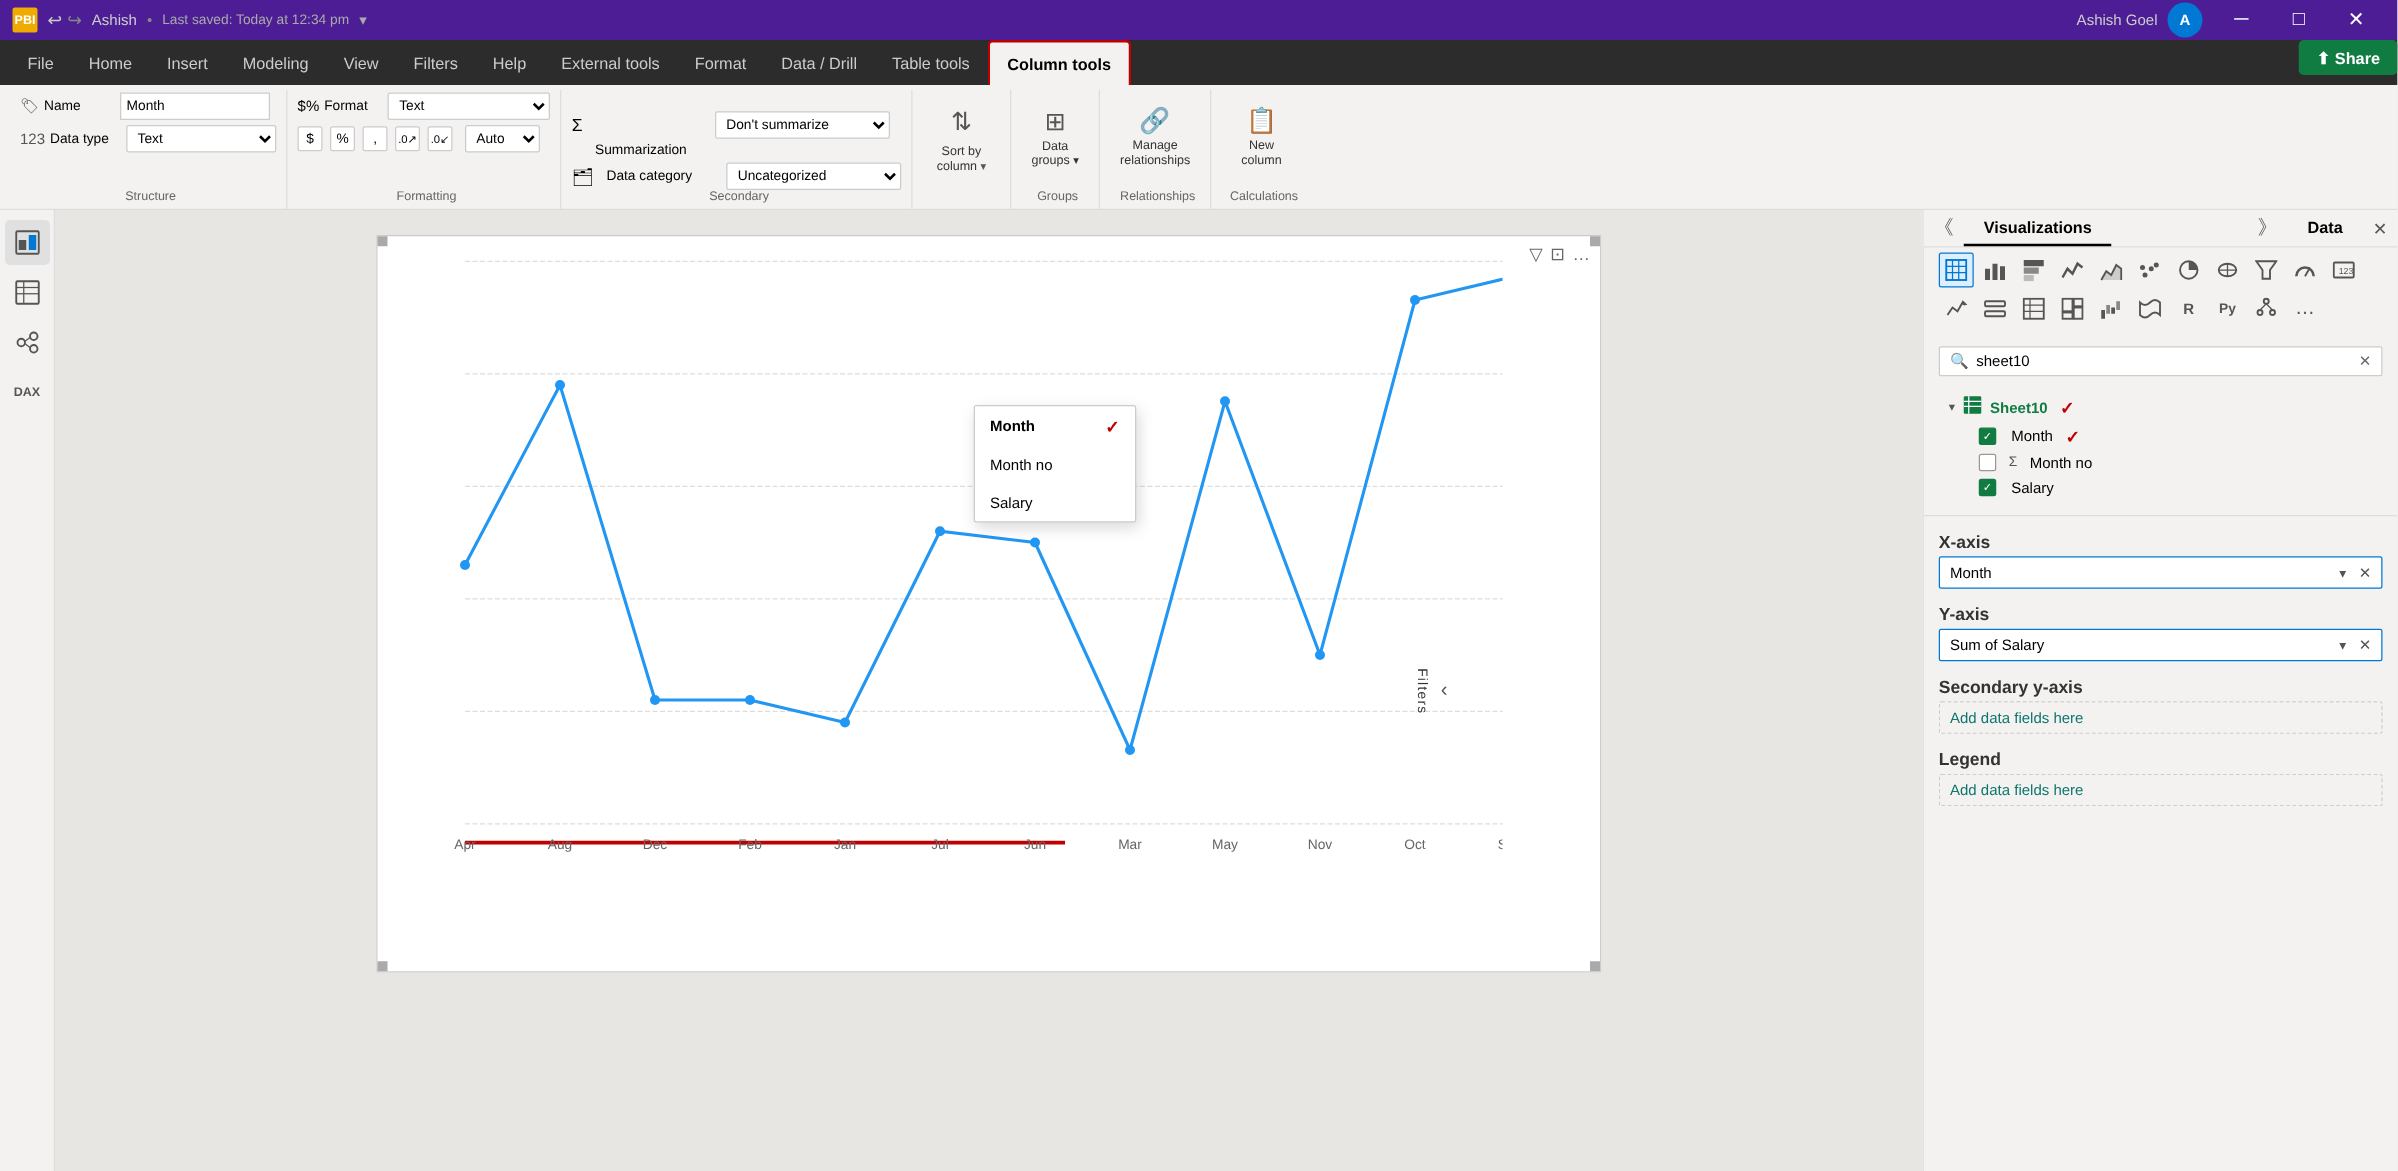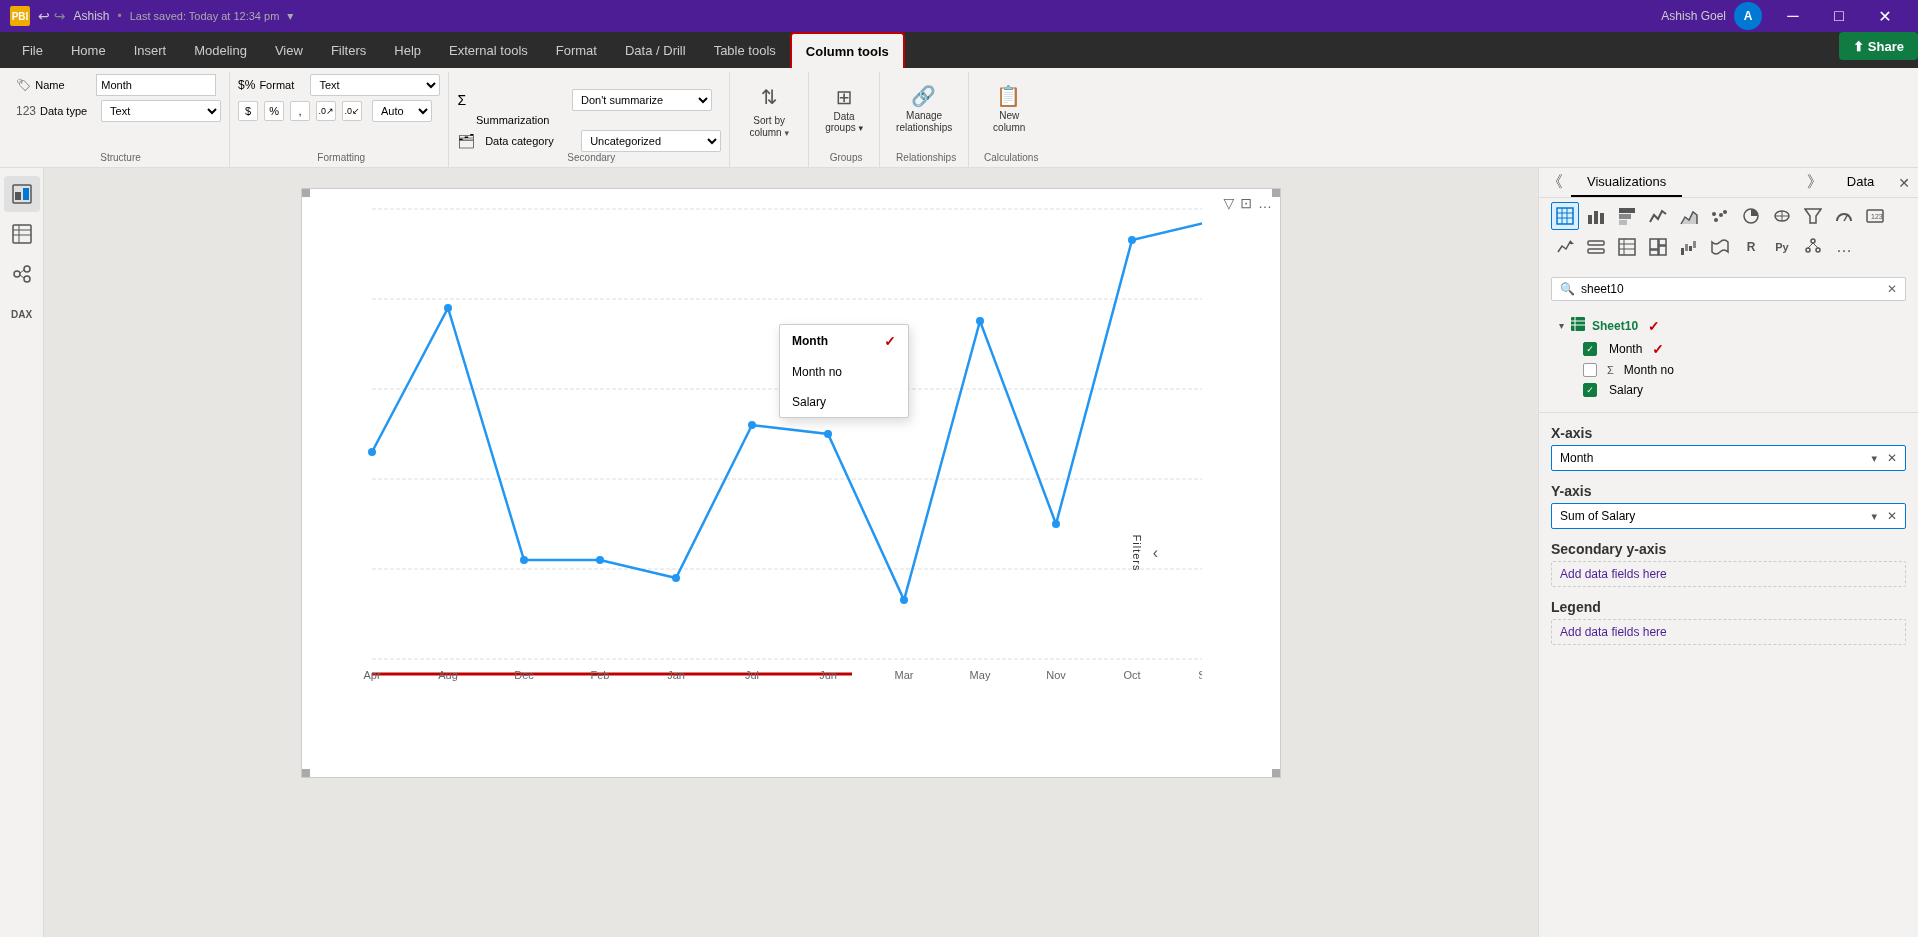"Visualizations" .rp-tab { font-weight: 400 -> 700 }
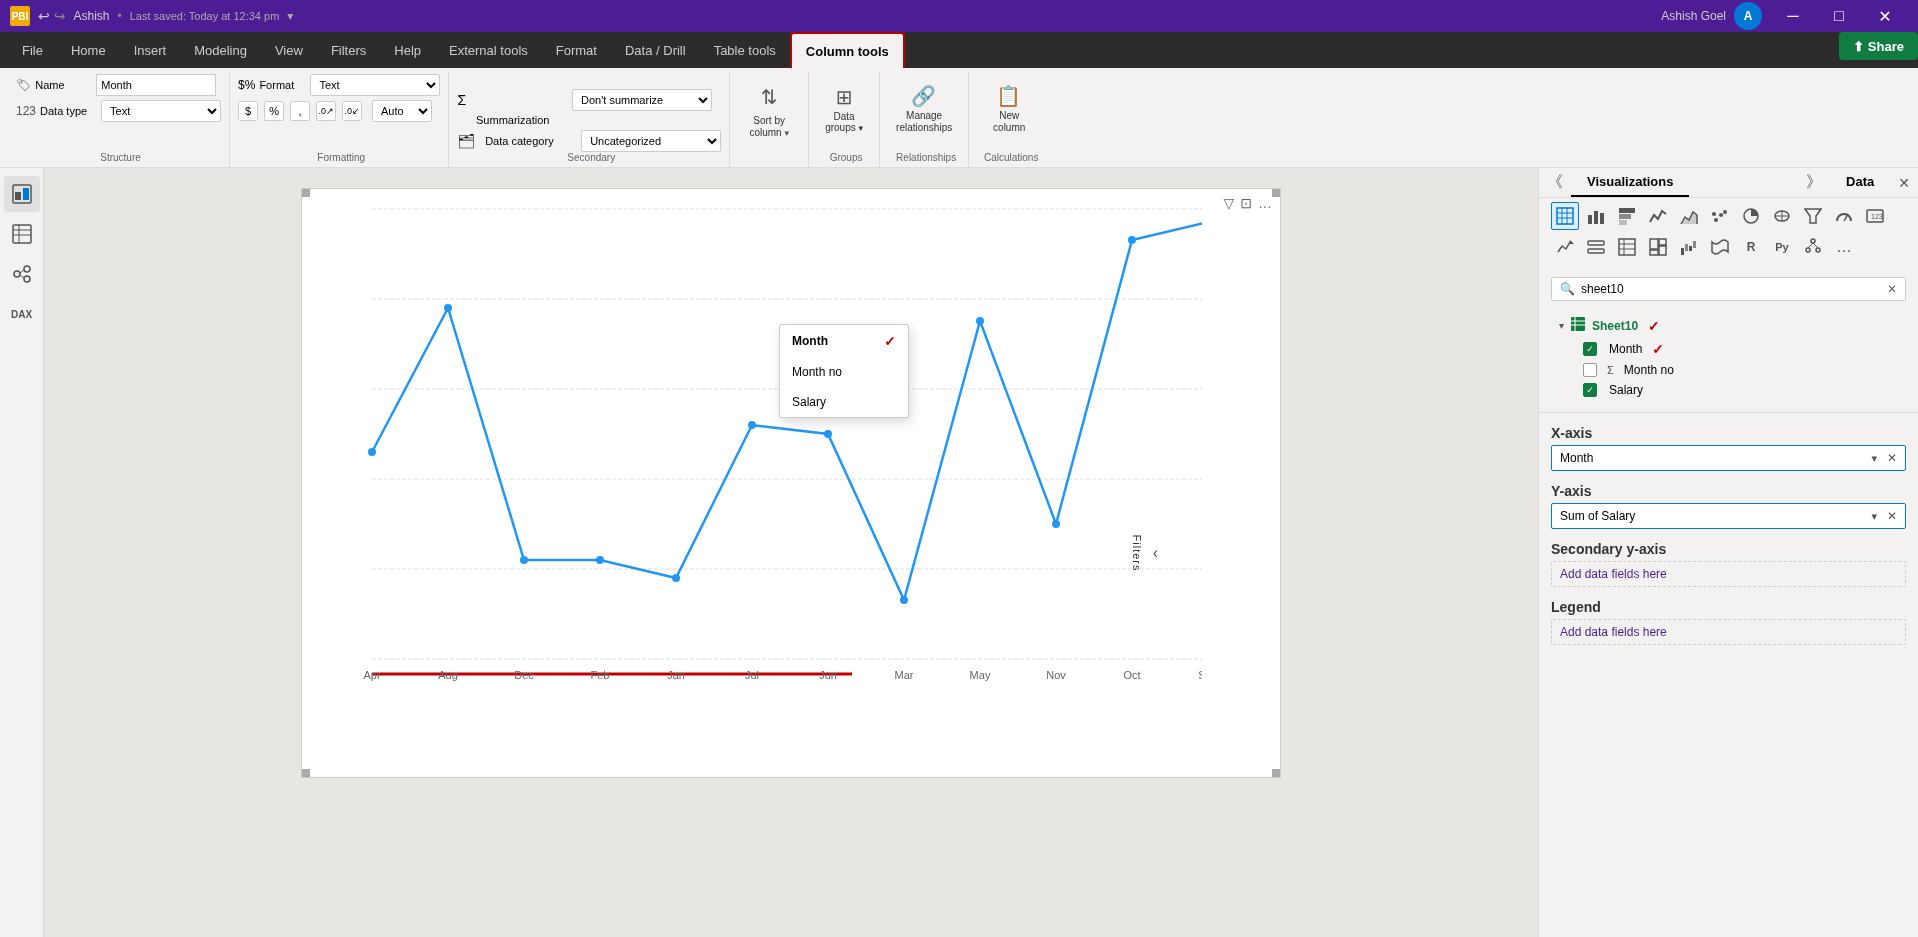"Add data fields here" .axis-field-empty { color: #4c1d95 -> #0f766e }
